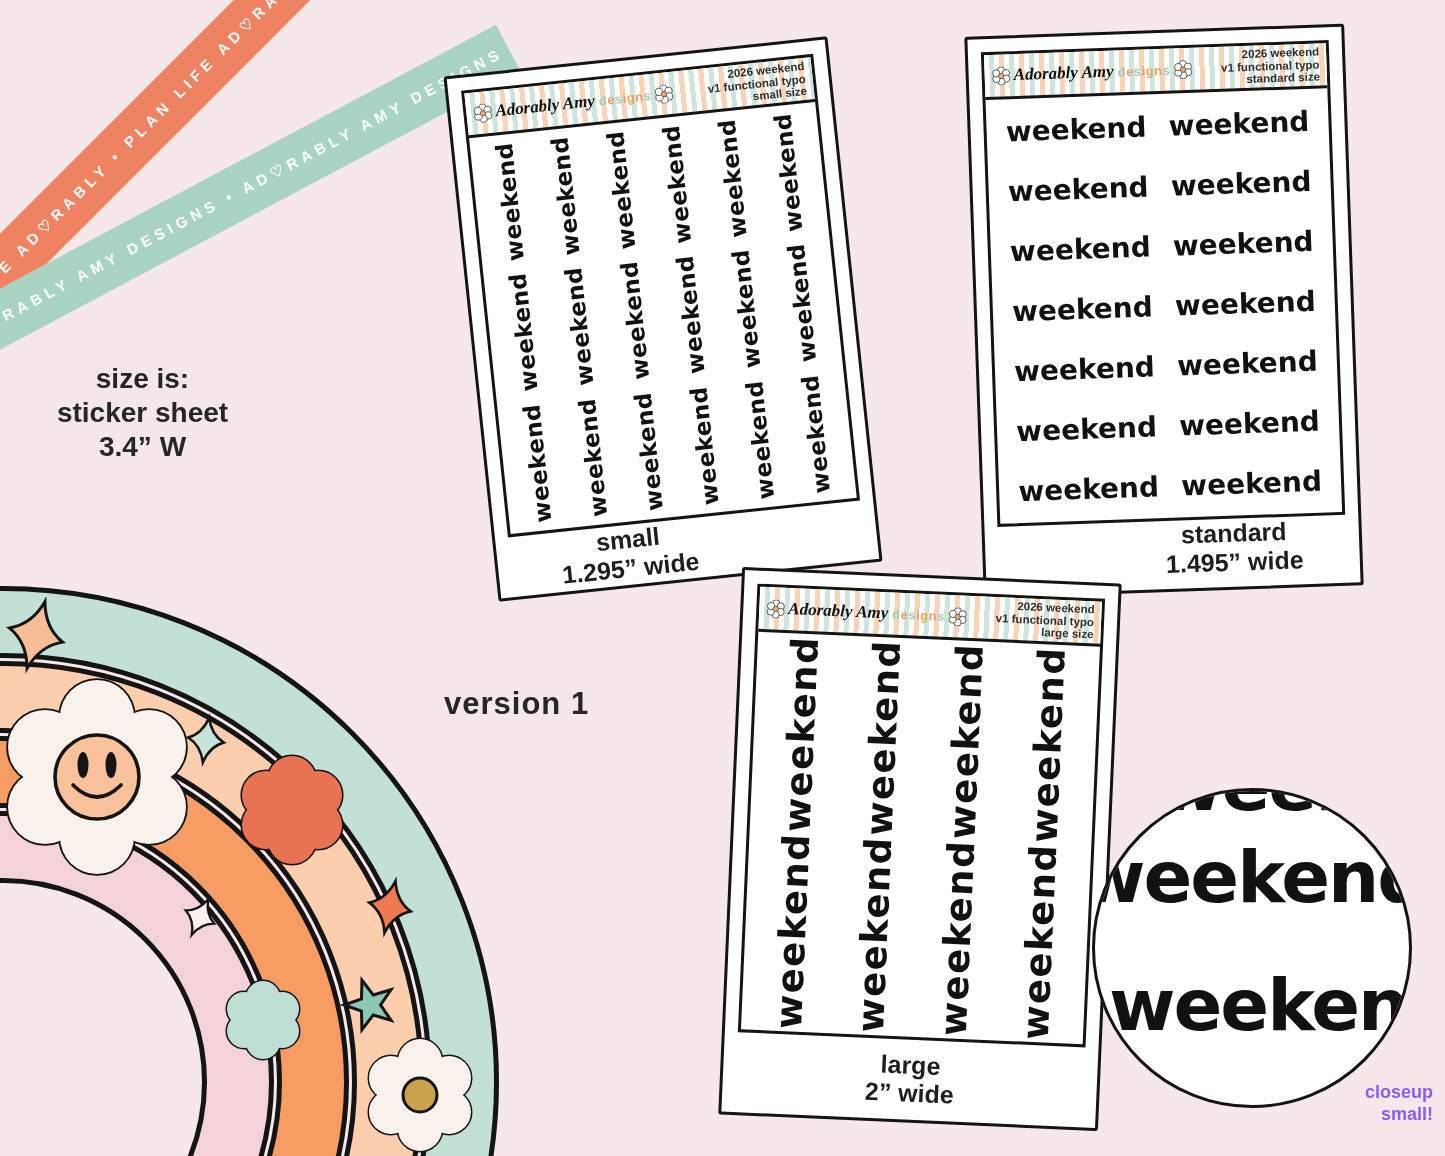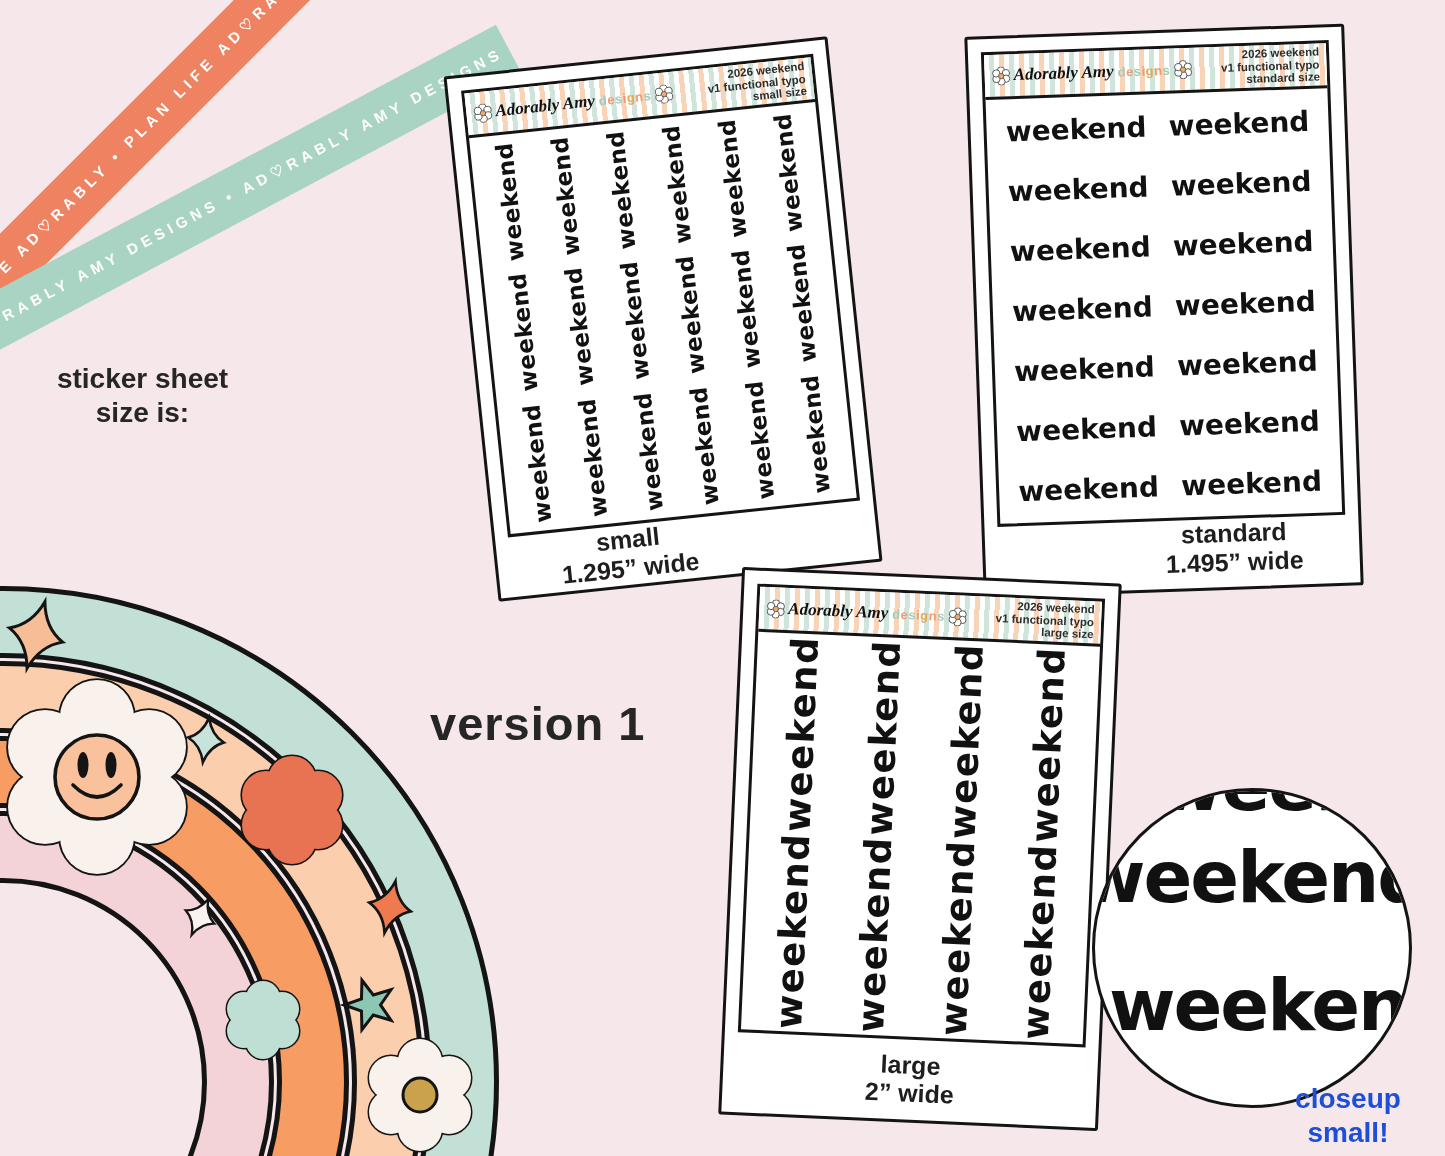"sticker sheet" div { order: before "size is:" -> after "size is:" }
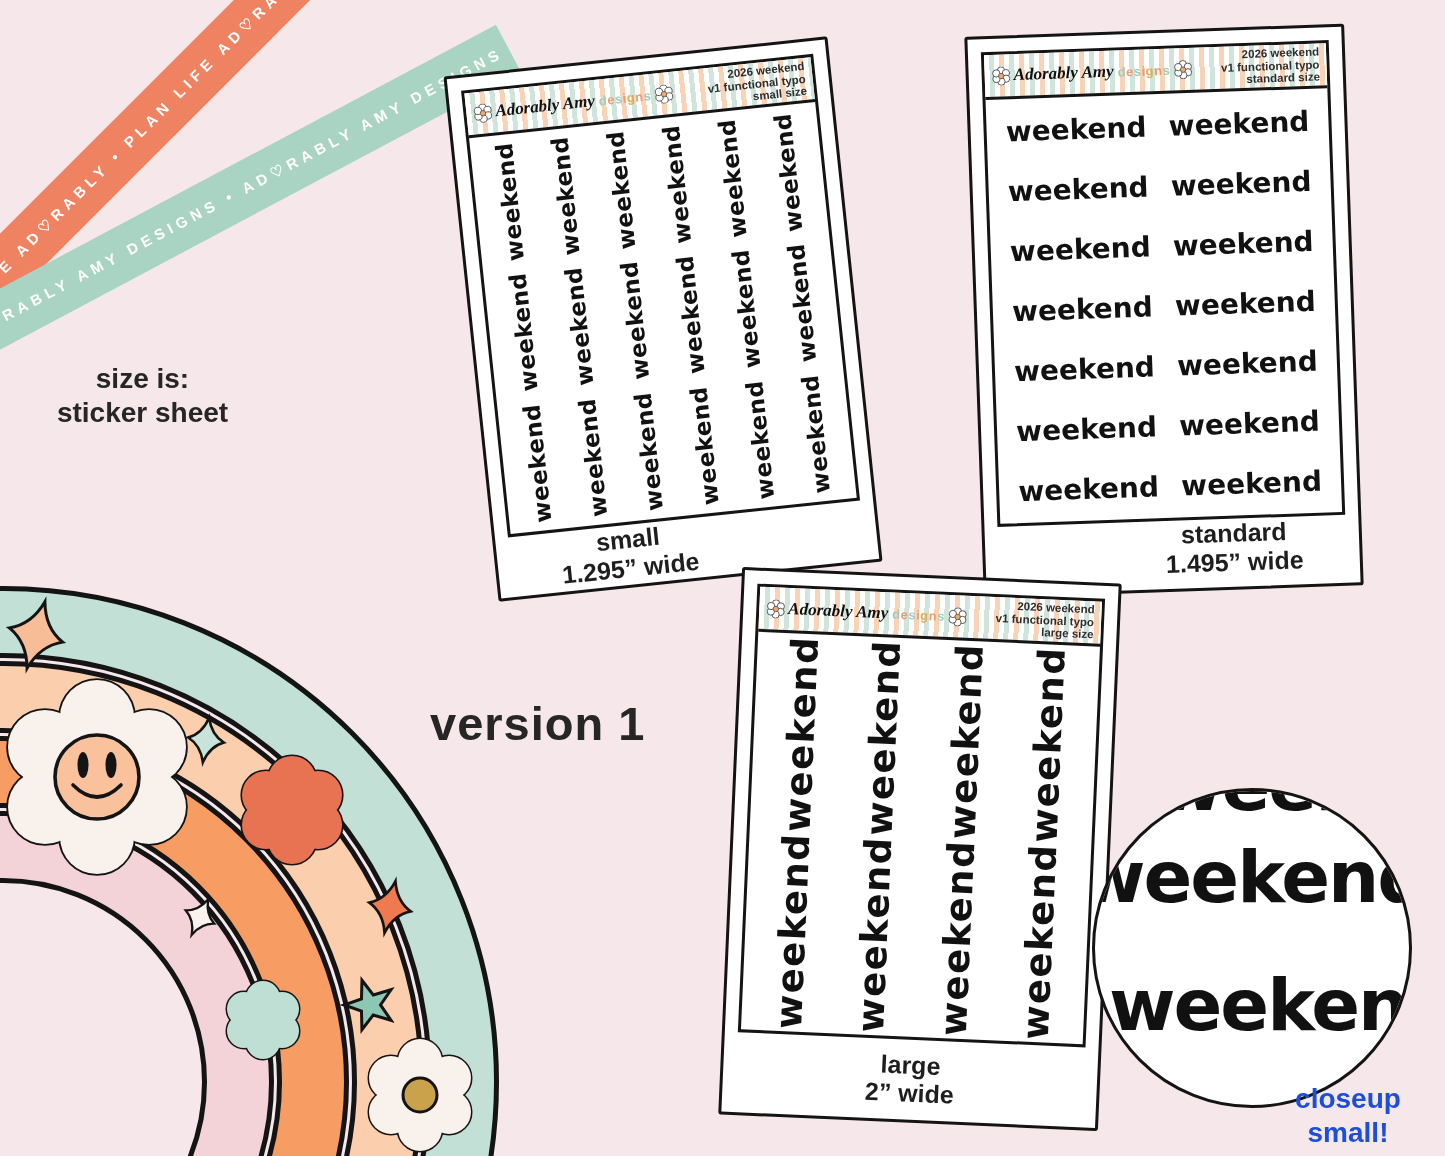"3.4” W" div { html: none -> <div>3.4” W</div> }
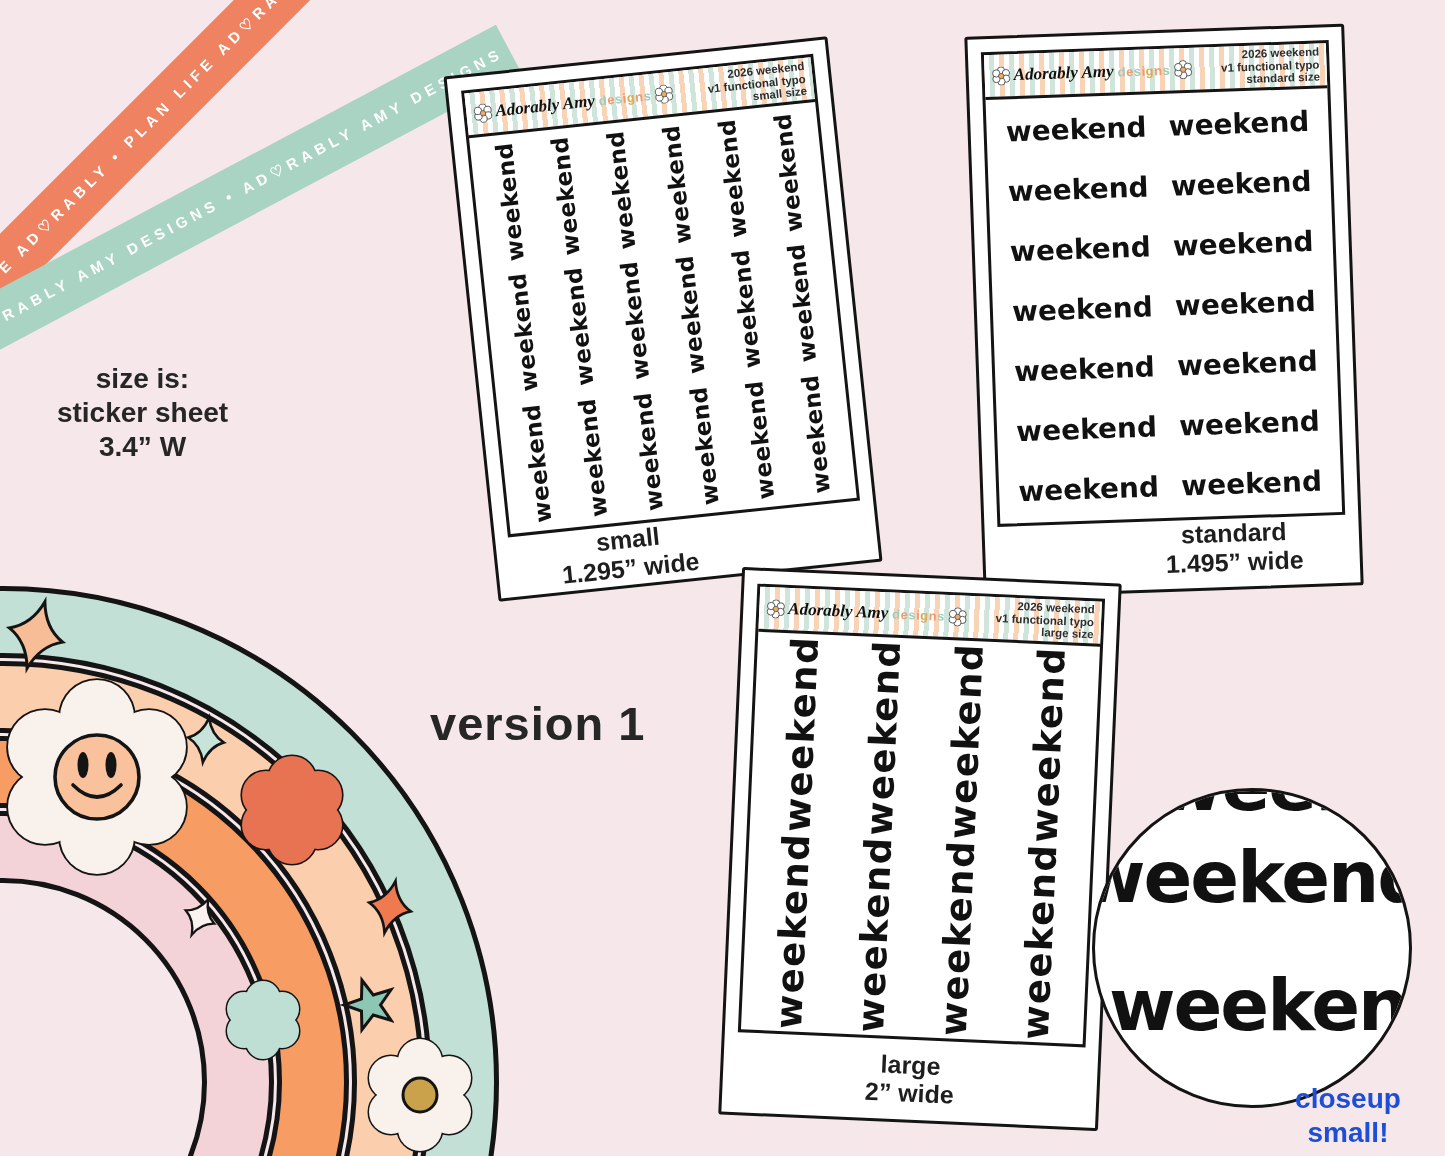"version 1" .version { font-size: 47px -> 31px; left: 430px -> 444px; margin-top: 10px -> none }
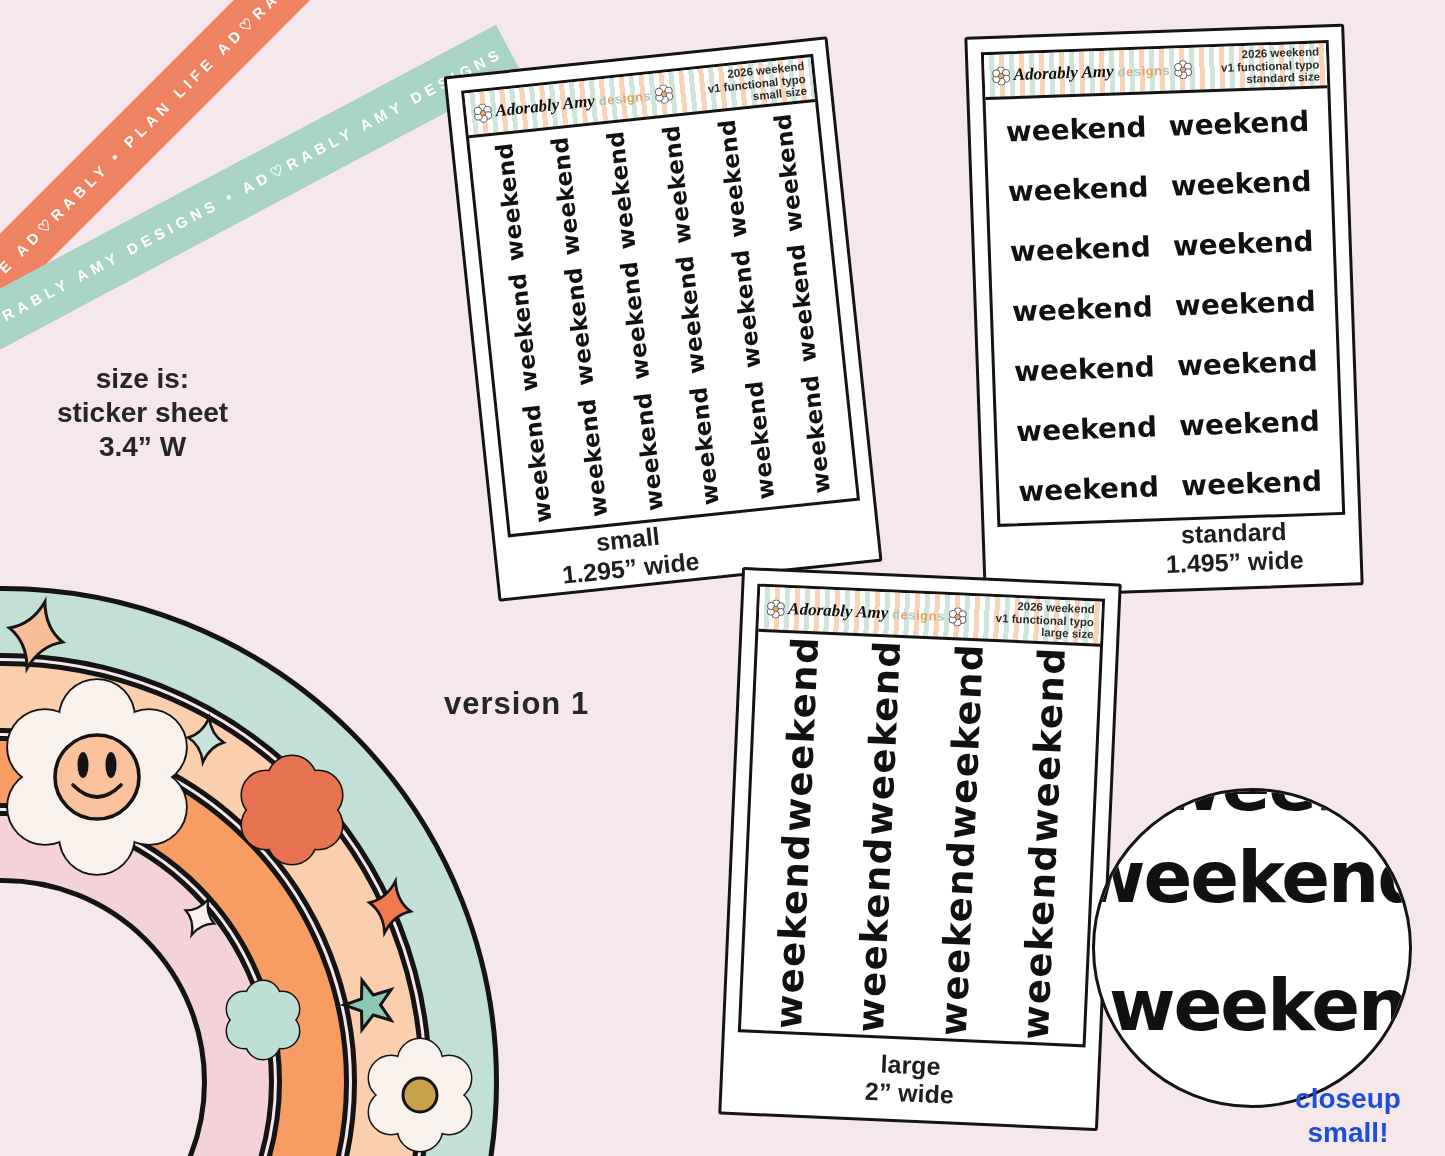"closeup" .closeup-caption { color: #1d4ed8 -> #8b5cf6; font-size: 28px -> 18px; text-align: center -> right }
